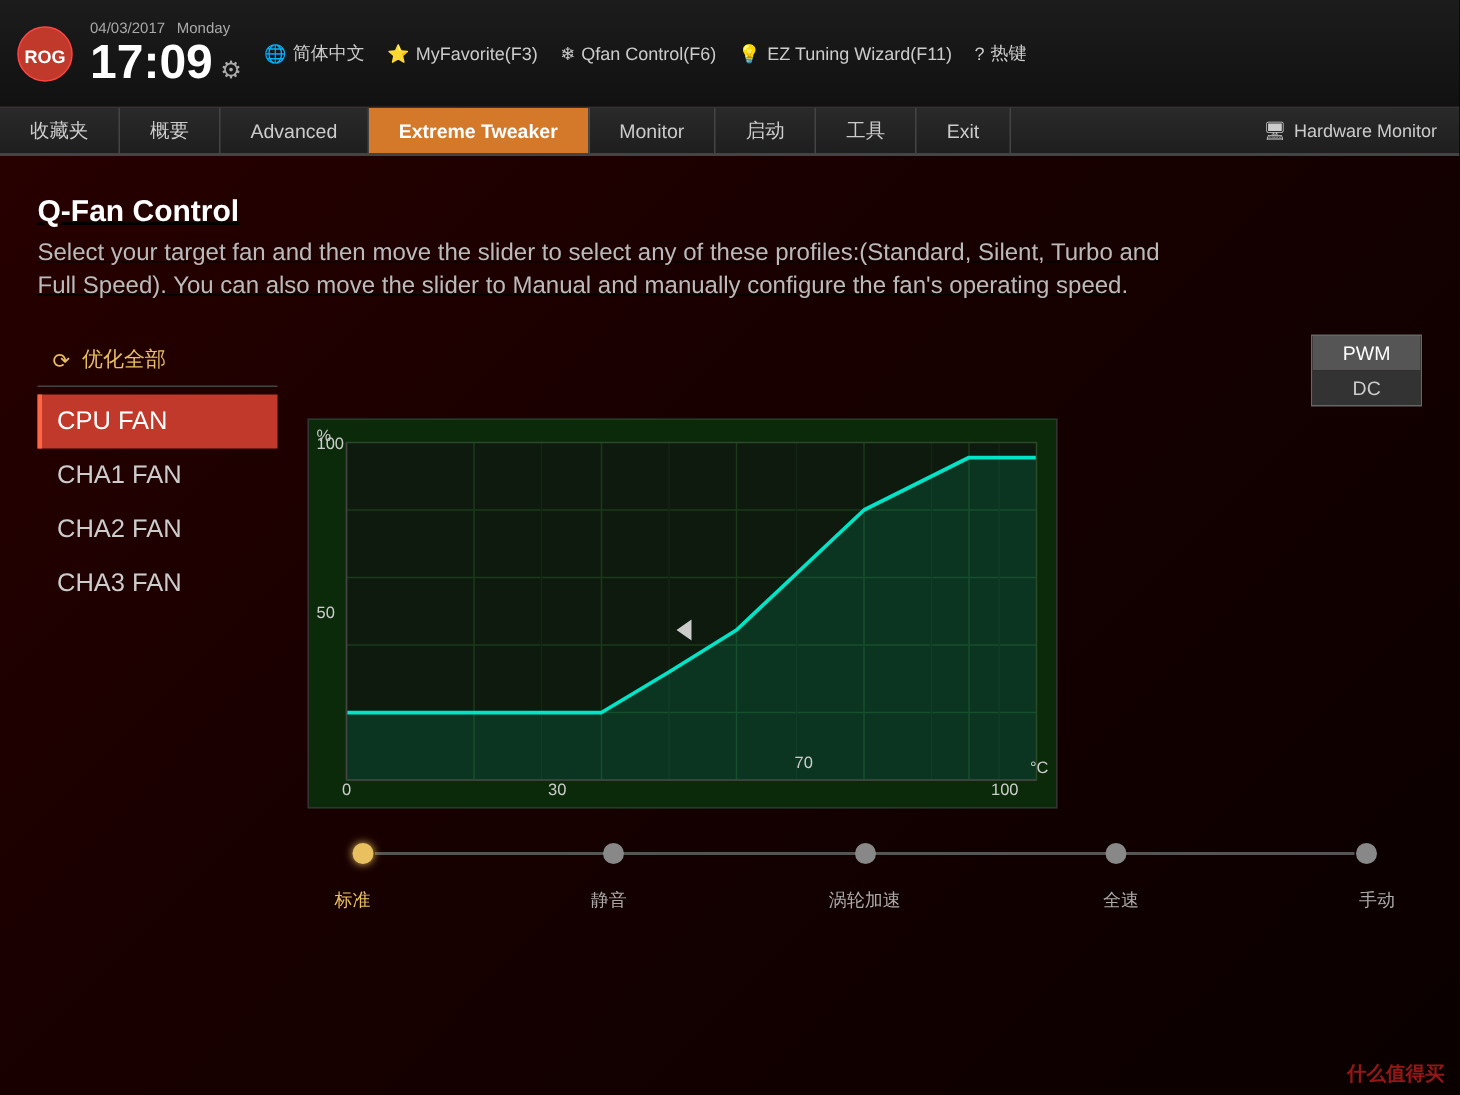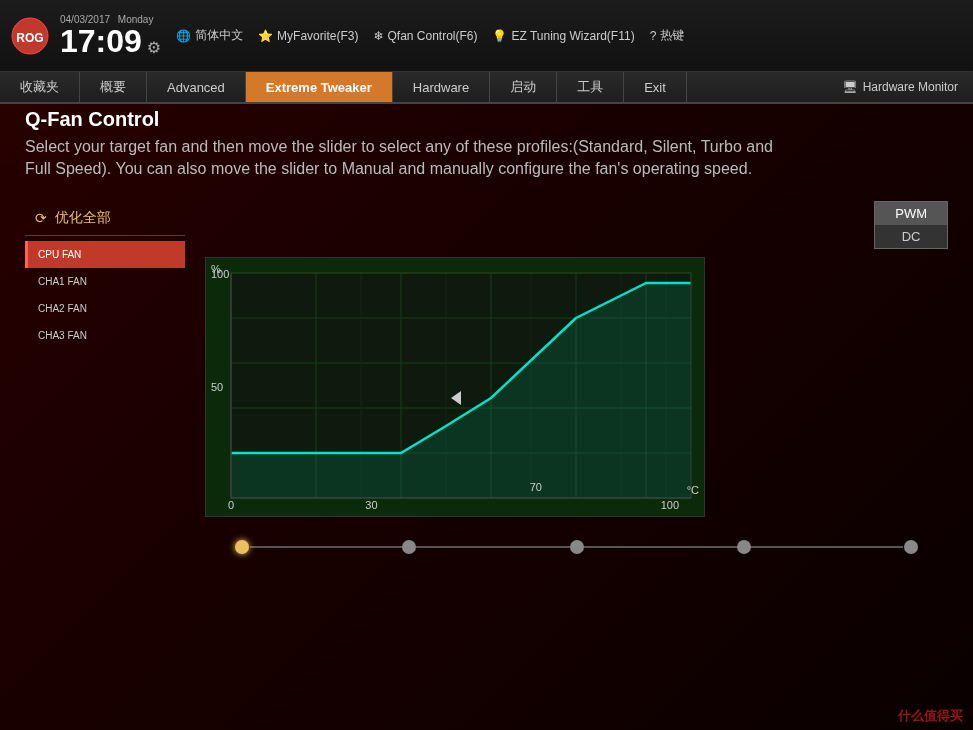"Hardware" div.nav-item { text: Hardware -> Monitor }
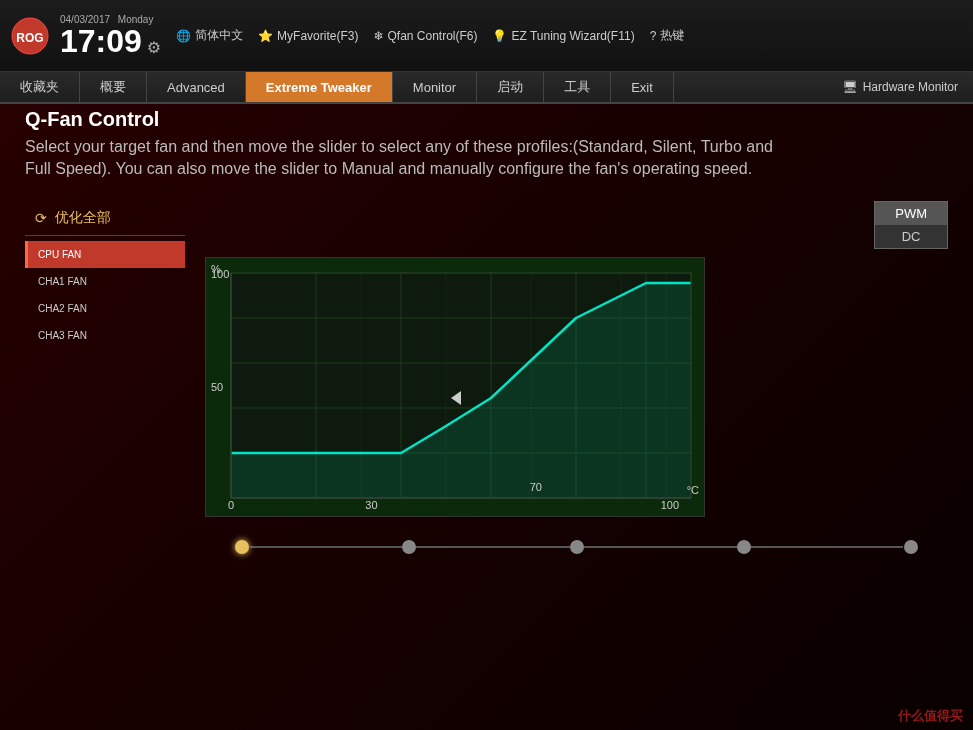"Q-Fan Control" .page-header { padding: 4px 25px 5px -> 26px 25px 5px; text-decoration: none -> underline }
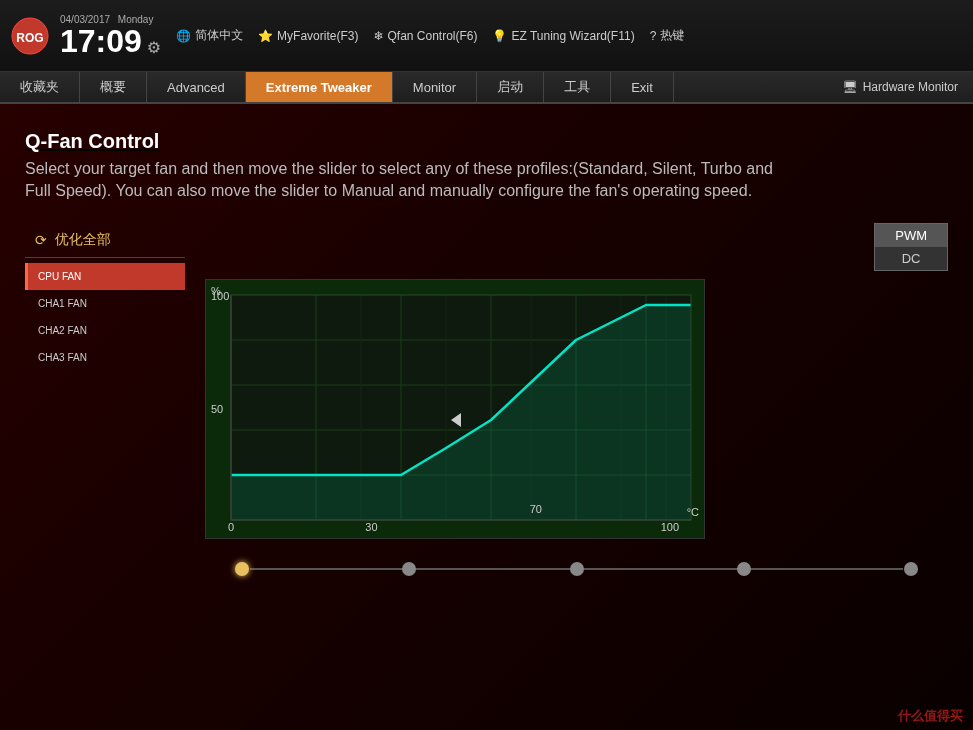"CPU FAN" .fan-list-item { font-size: 10px -> 17px }
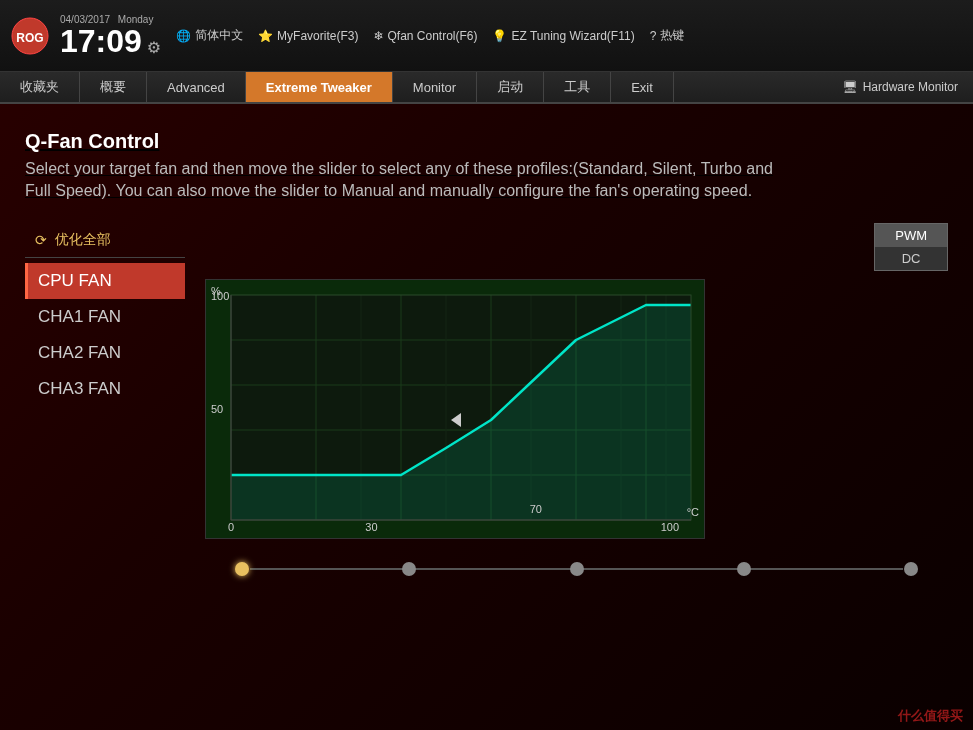"标准" div.profile-labels { html: none -> <div> <span>标准</span> <span>静音</span> <span>涡轮加速</span> <span>全速</span> <span>手动</span> </div> }
